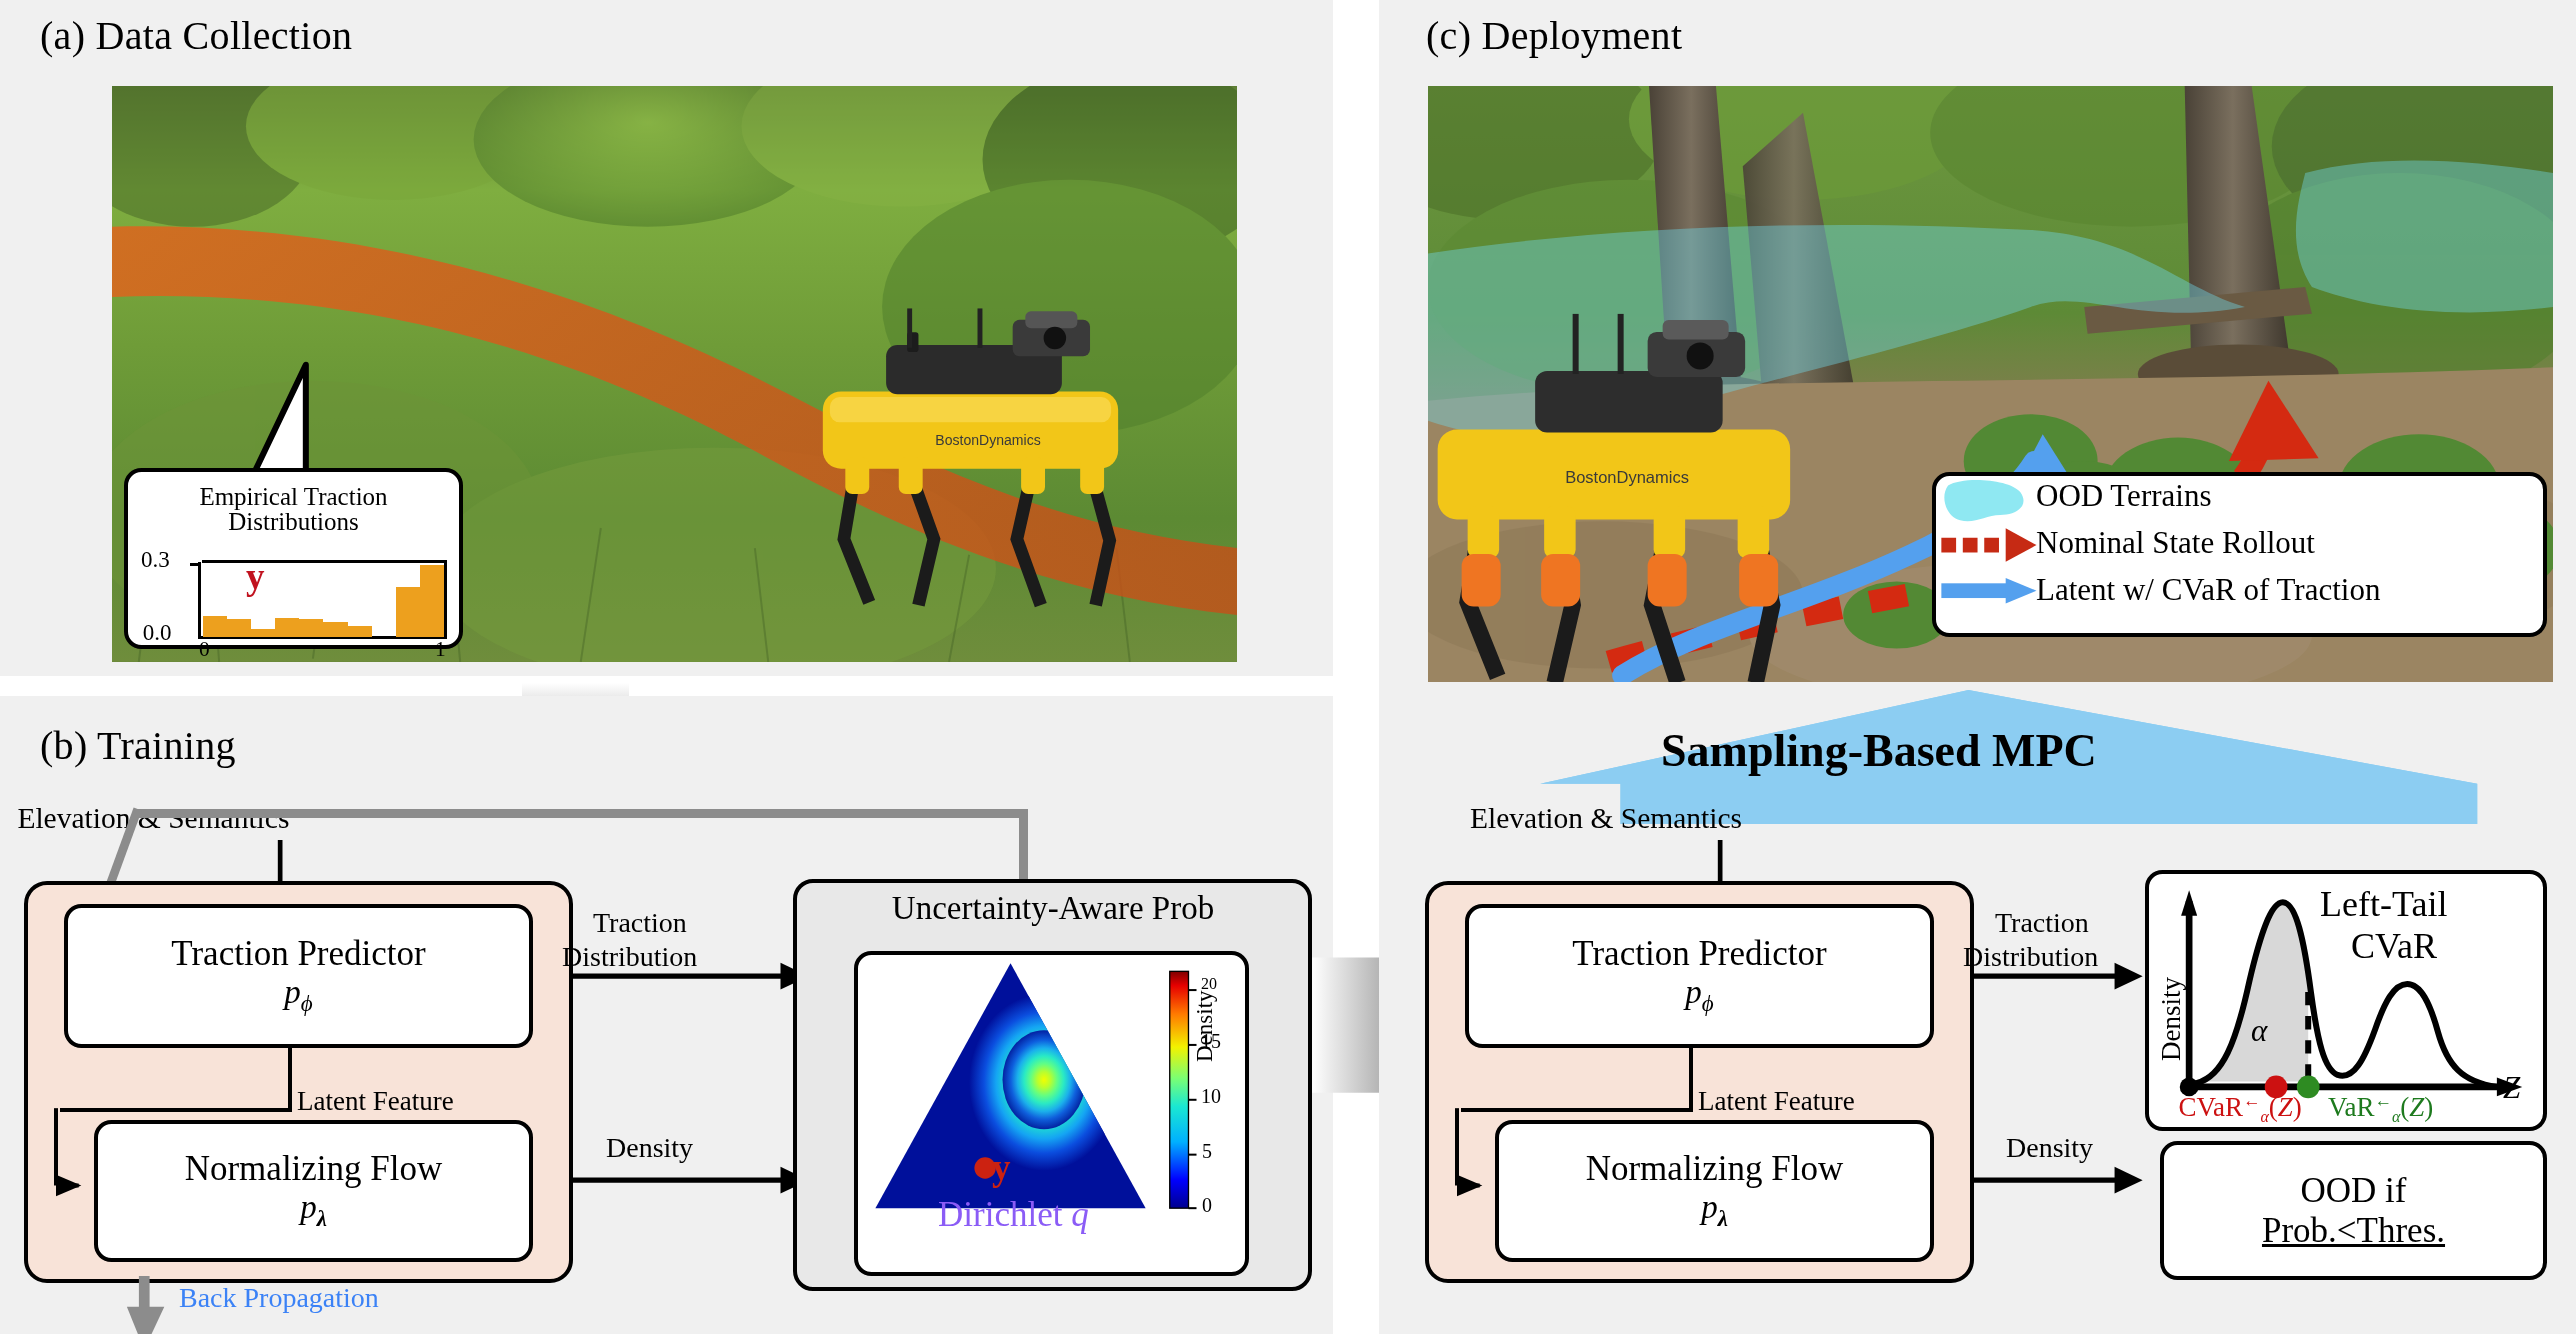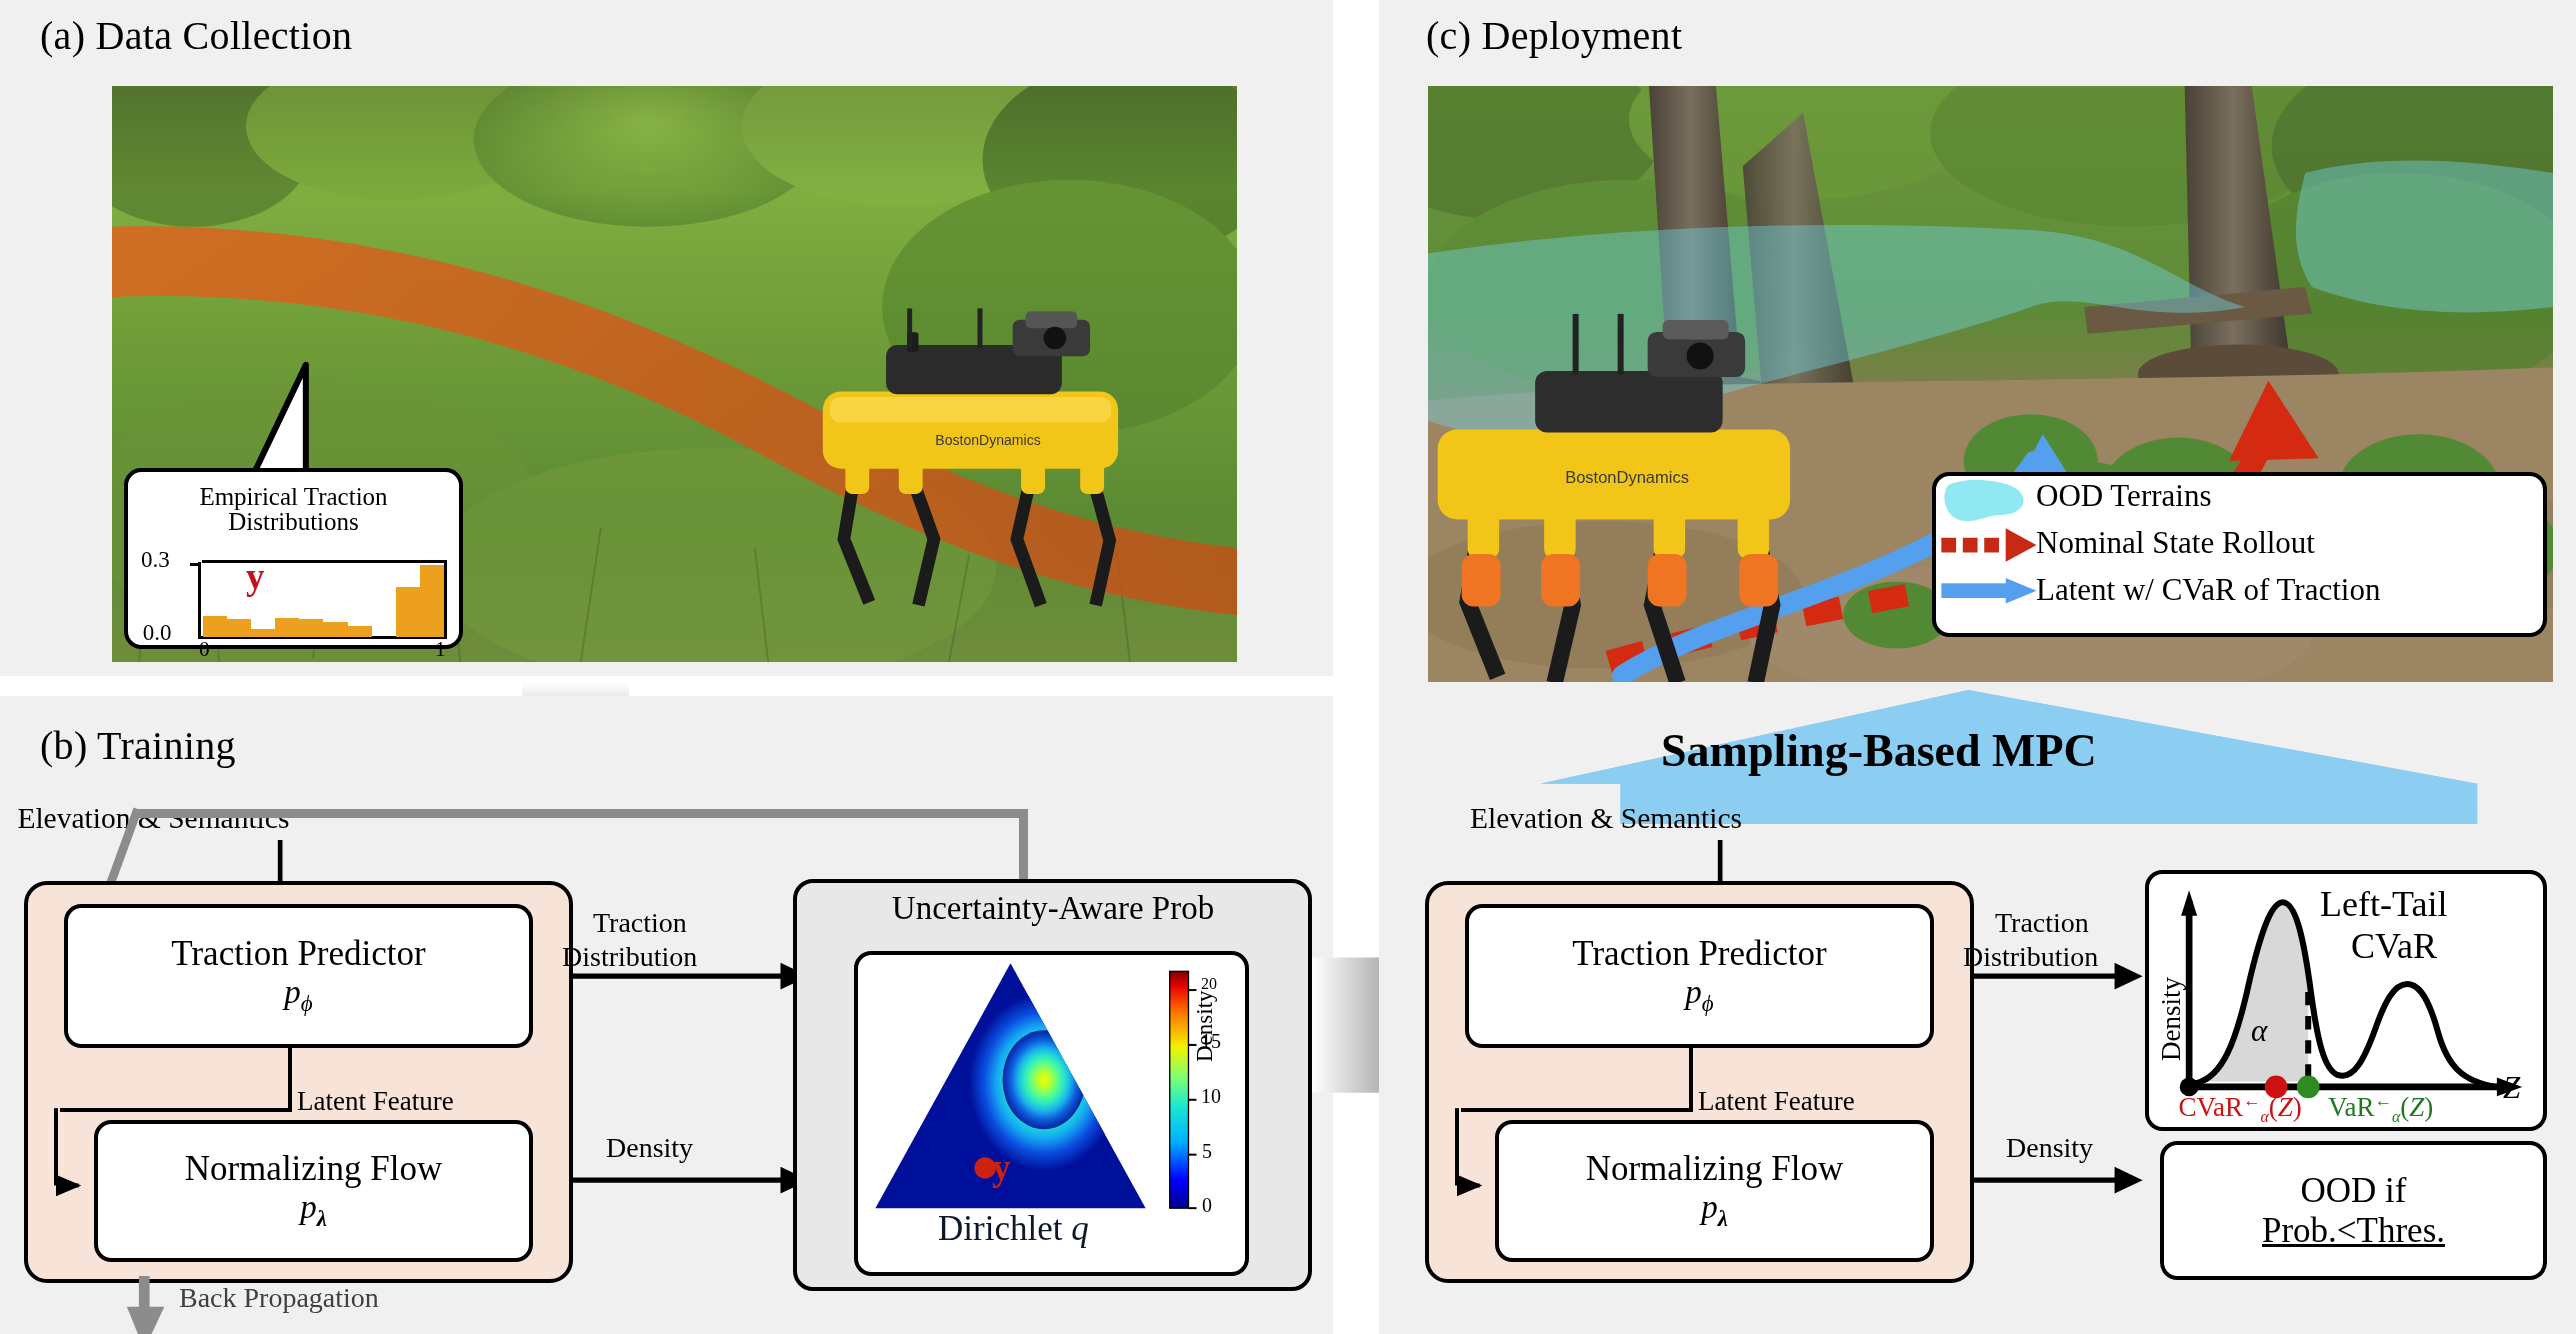"Dirichlet q" div.lbl { color: #0f172a -> #8b5cf6; top: 256px -> 242px }
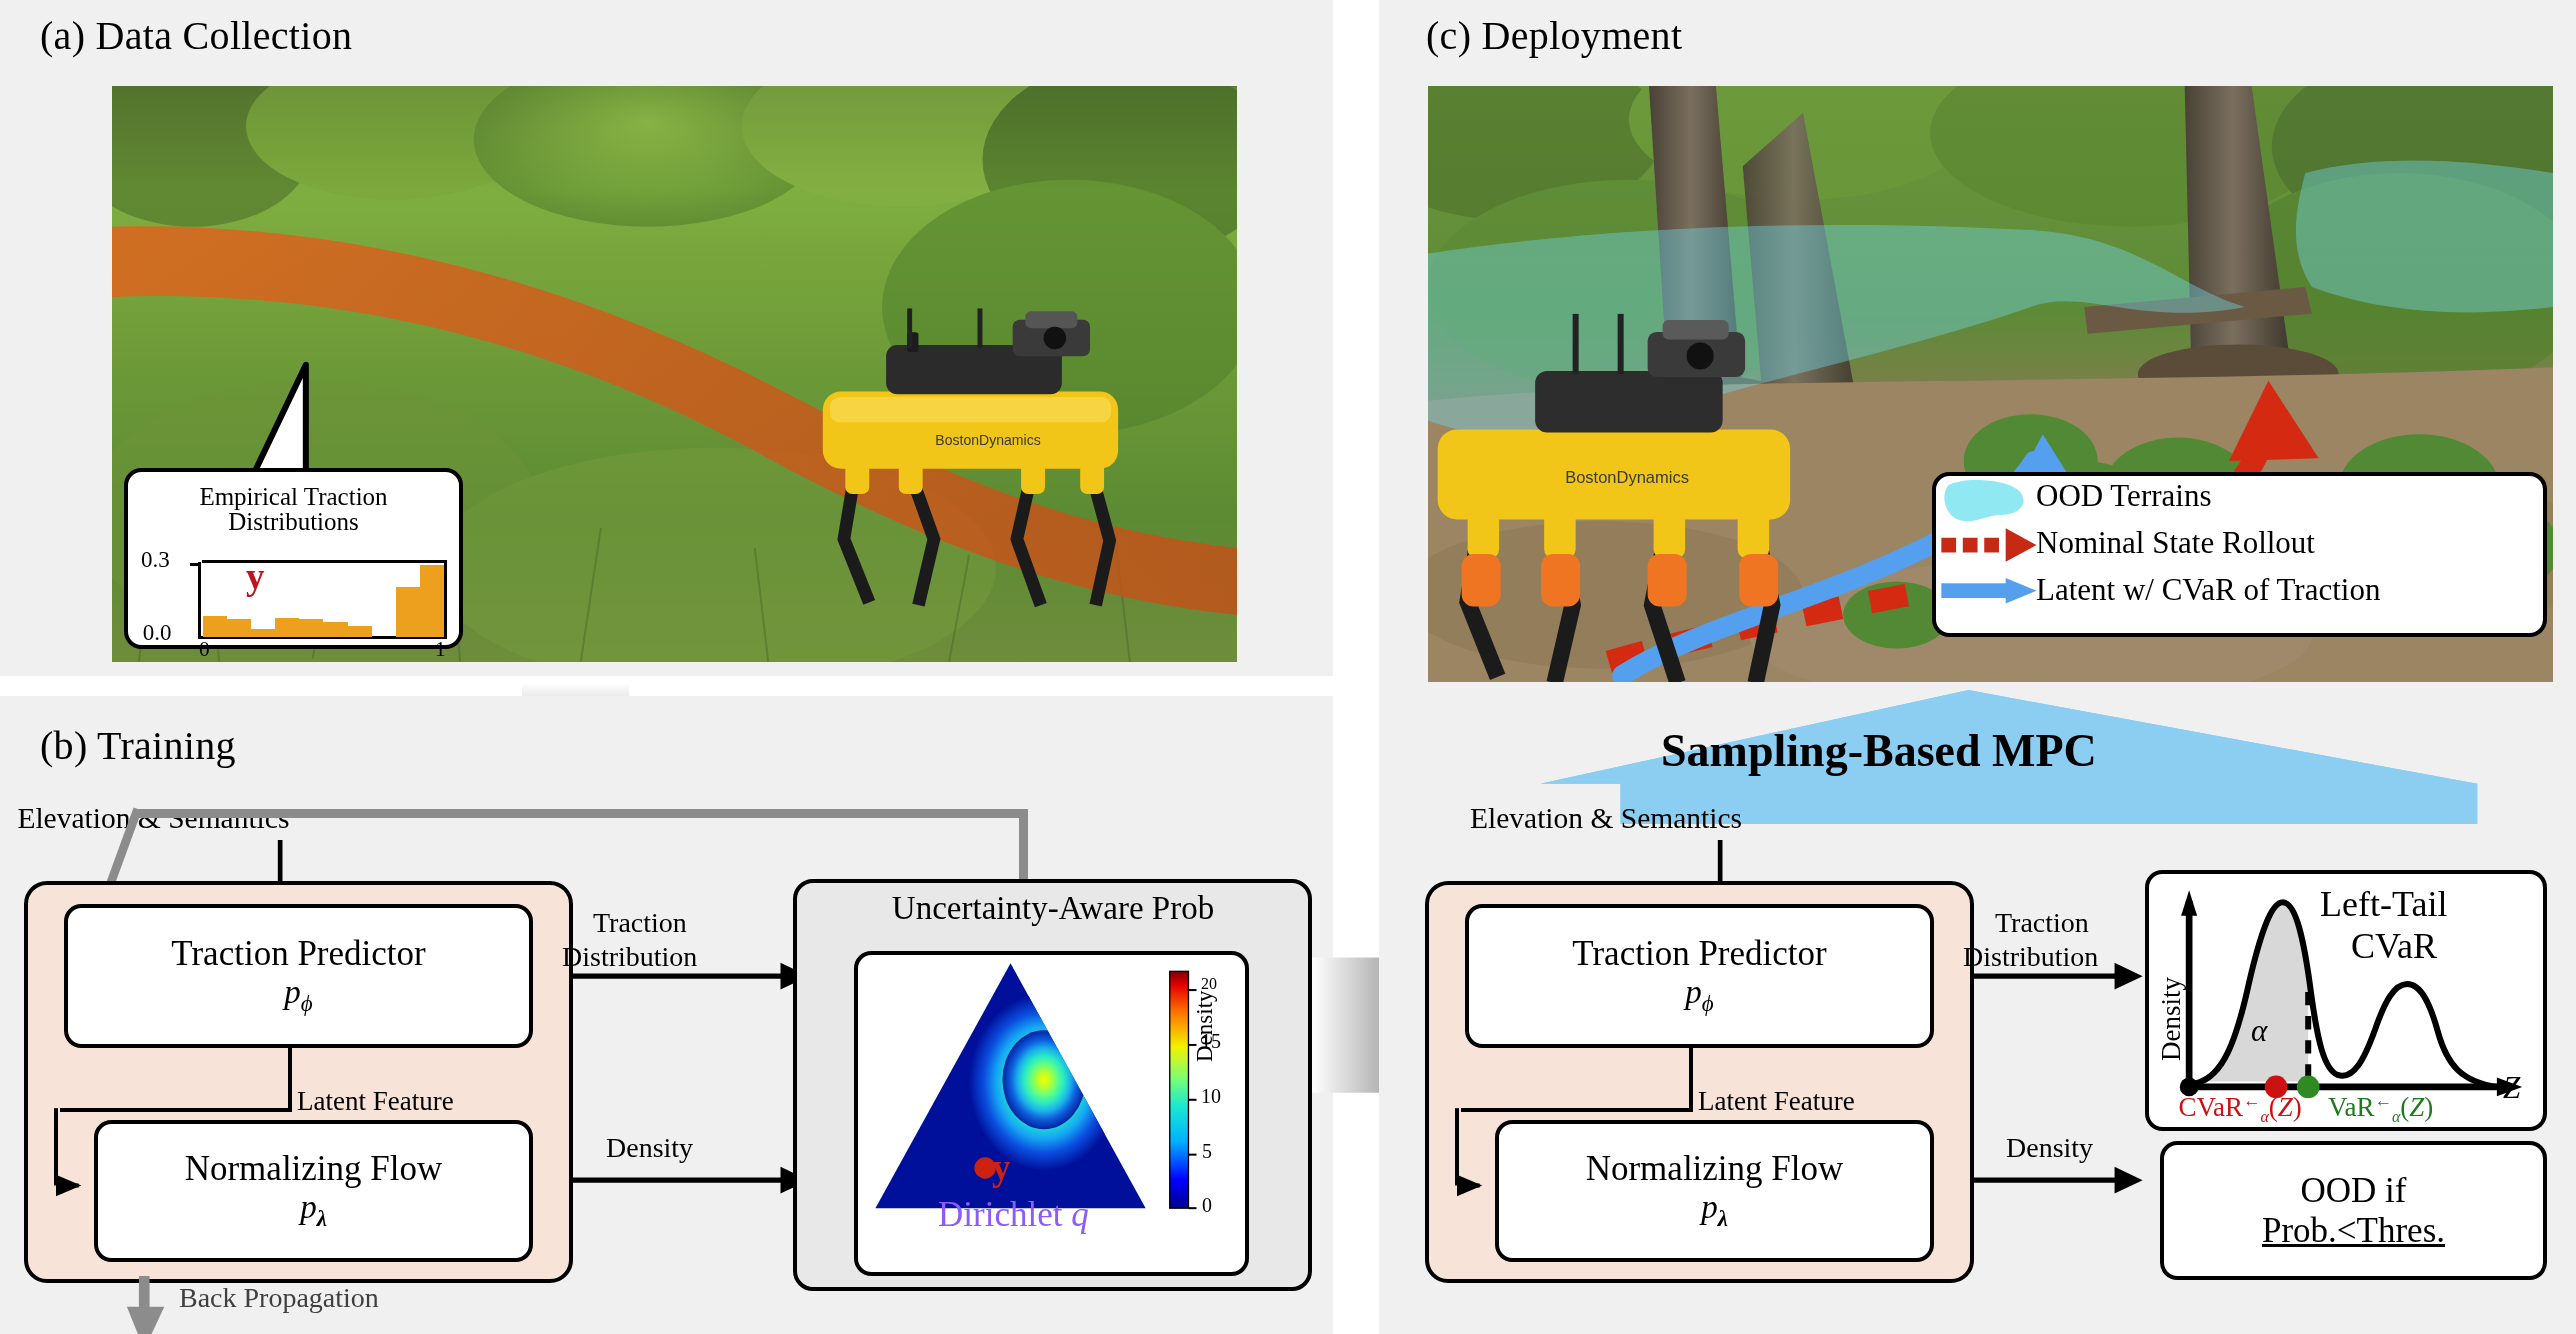"Back Propagation" div.cap { color: #404040 -> #3b82f6 }
